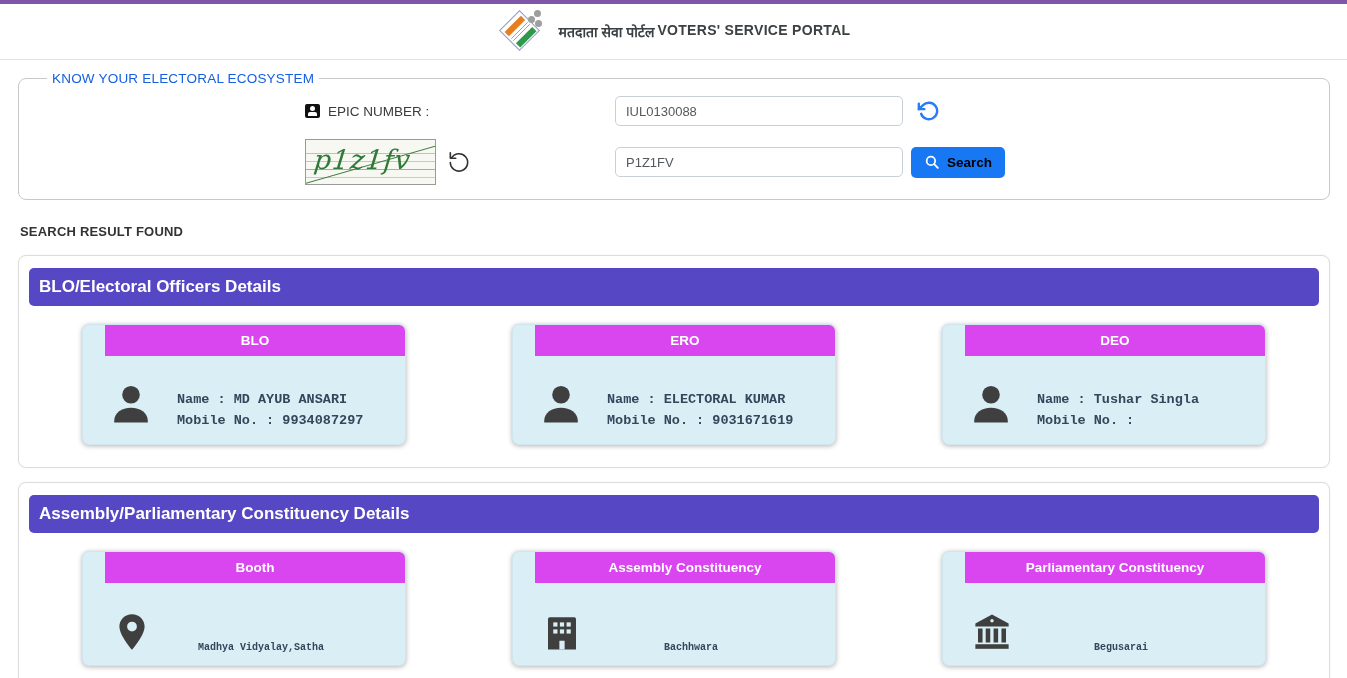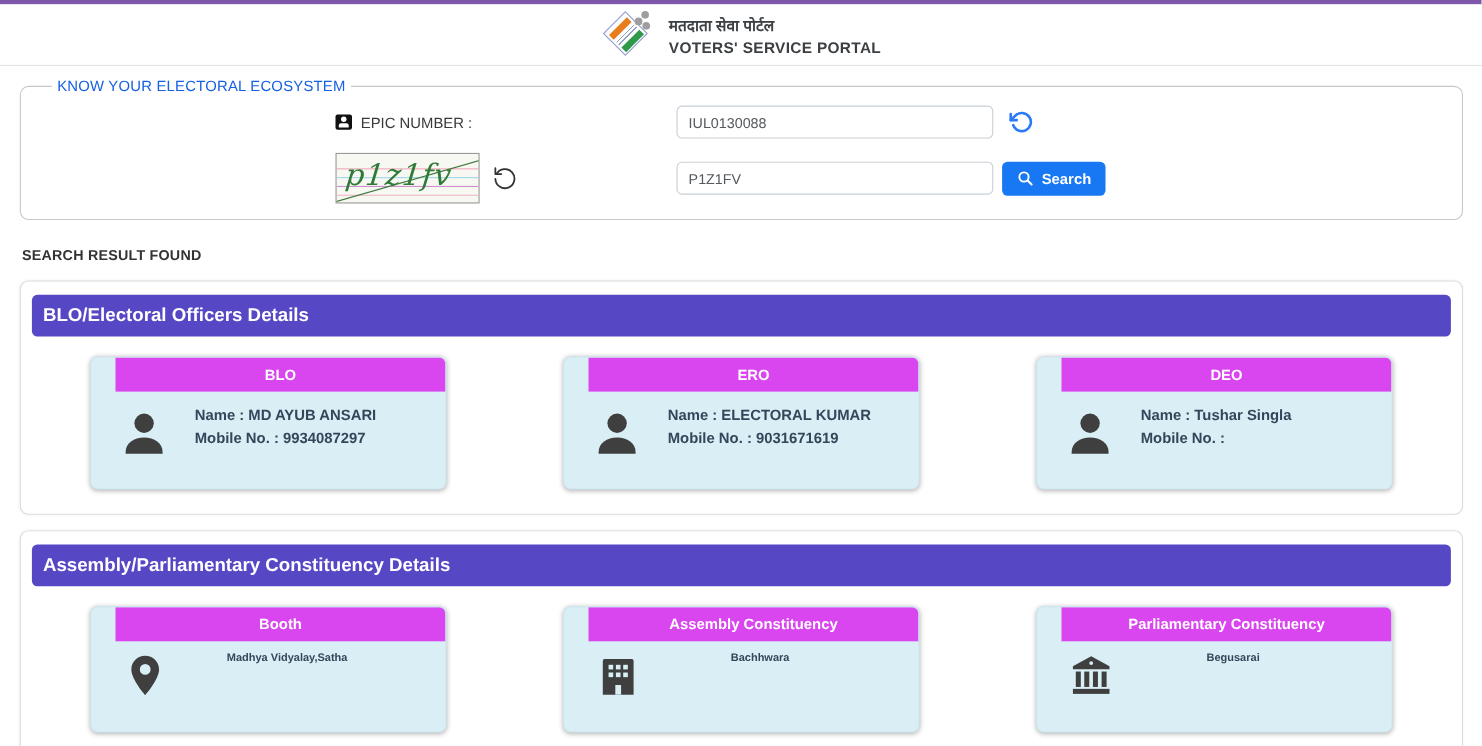"मतदाता सेवा पोर्टल" .title-block { flex-direction: column -> row }
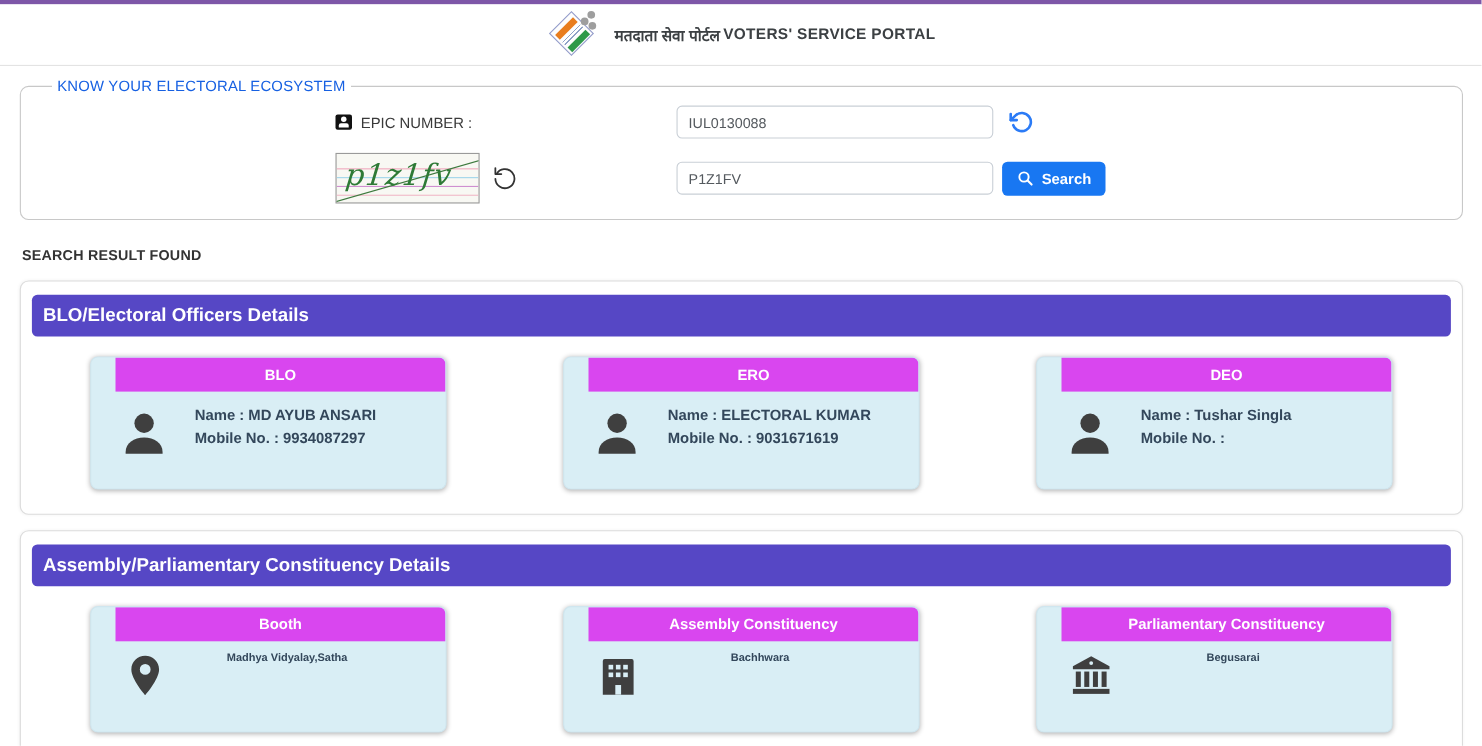"Search" .search-btn { color: #ffffff -> #000000 }
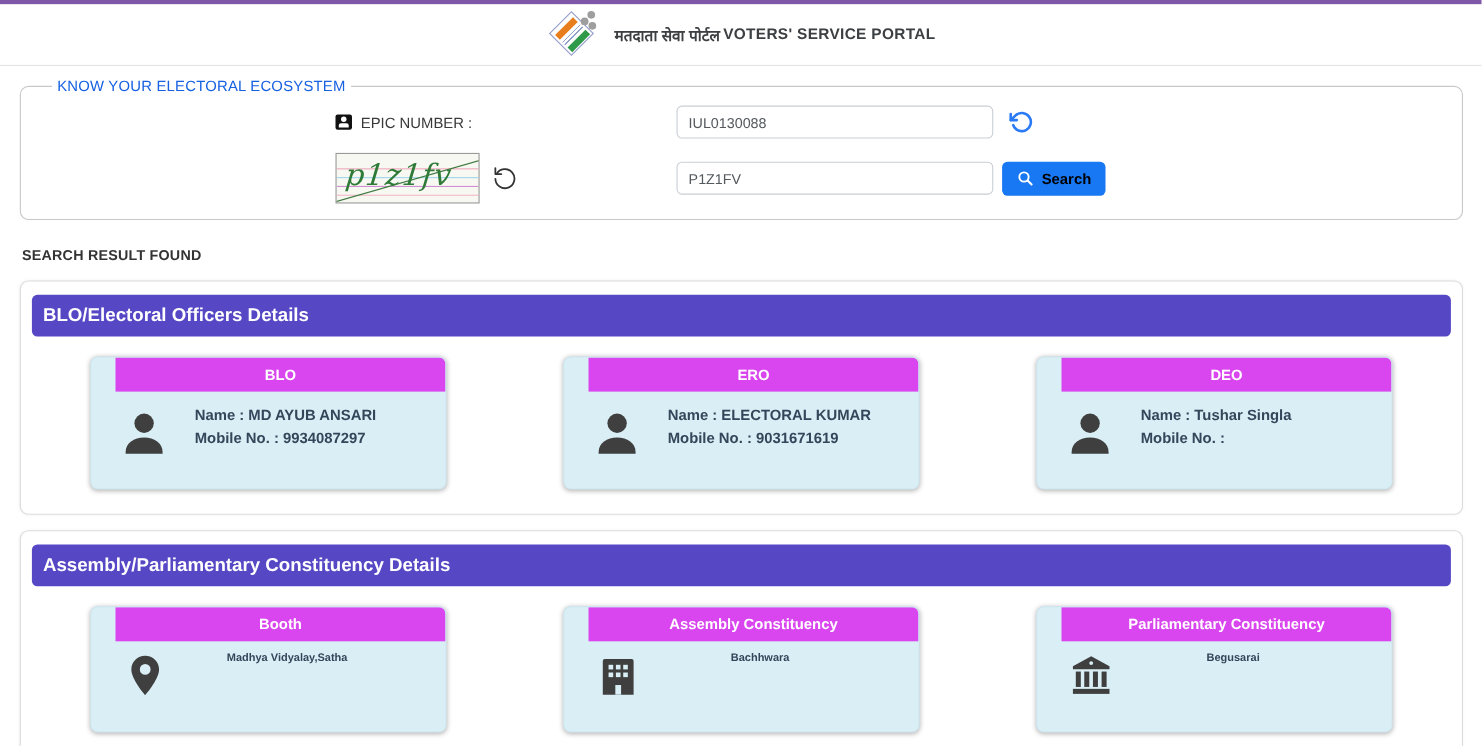"Name : MD AYUB ANSARI" .card-body { align-items: flex-start -> flex-end; font-family: none -> Liberation Mono, monospace }
